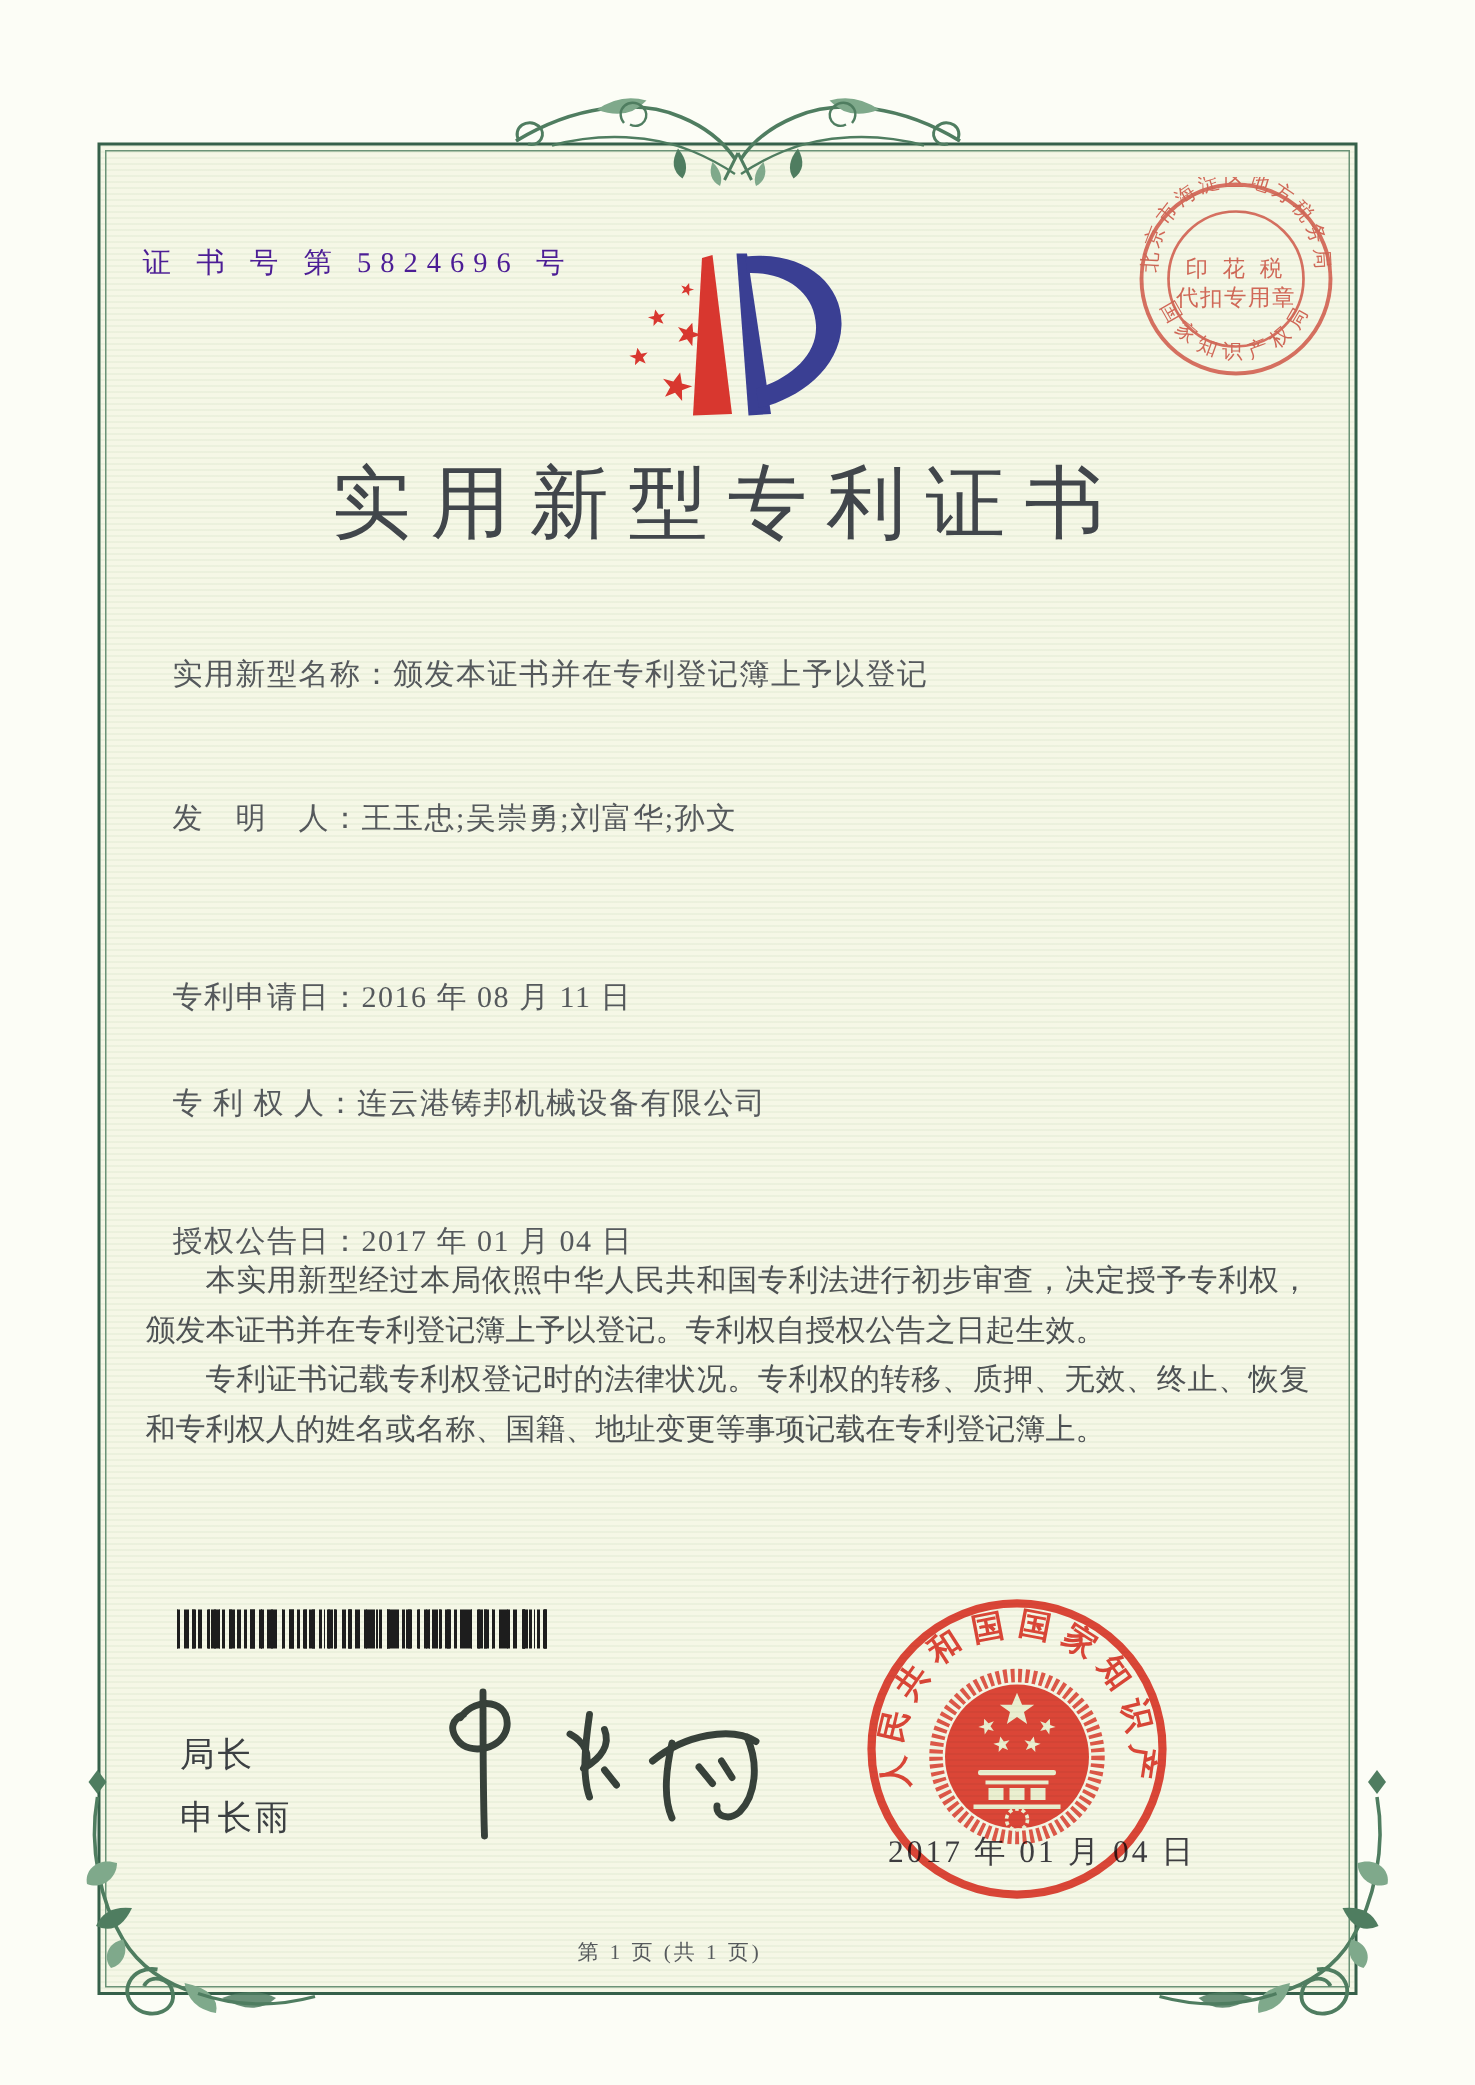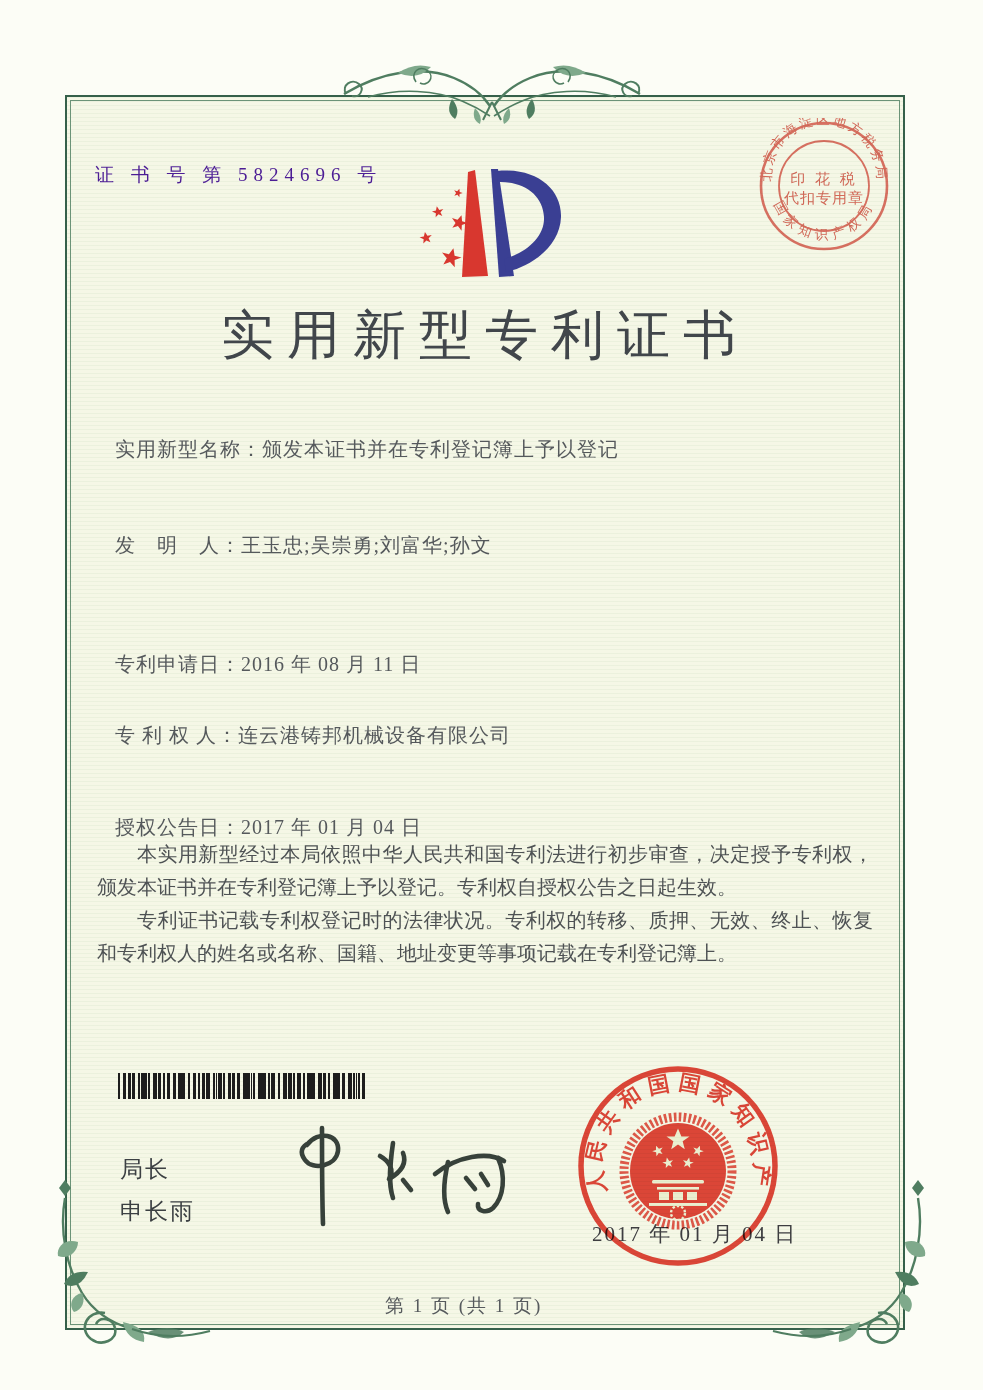"第 1 页 (共 1" #footer { font-size: 19px -> 14px }
